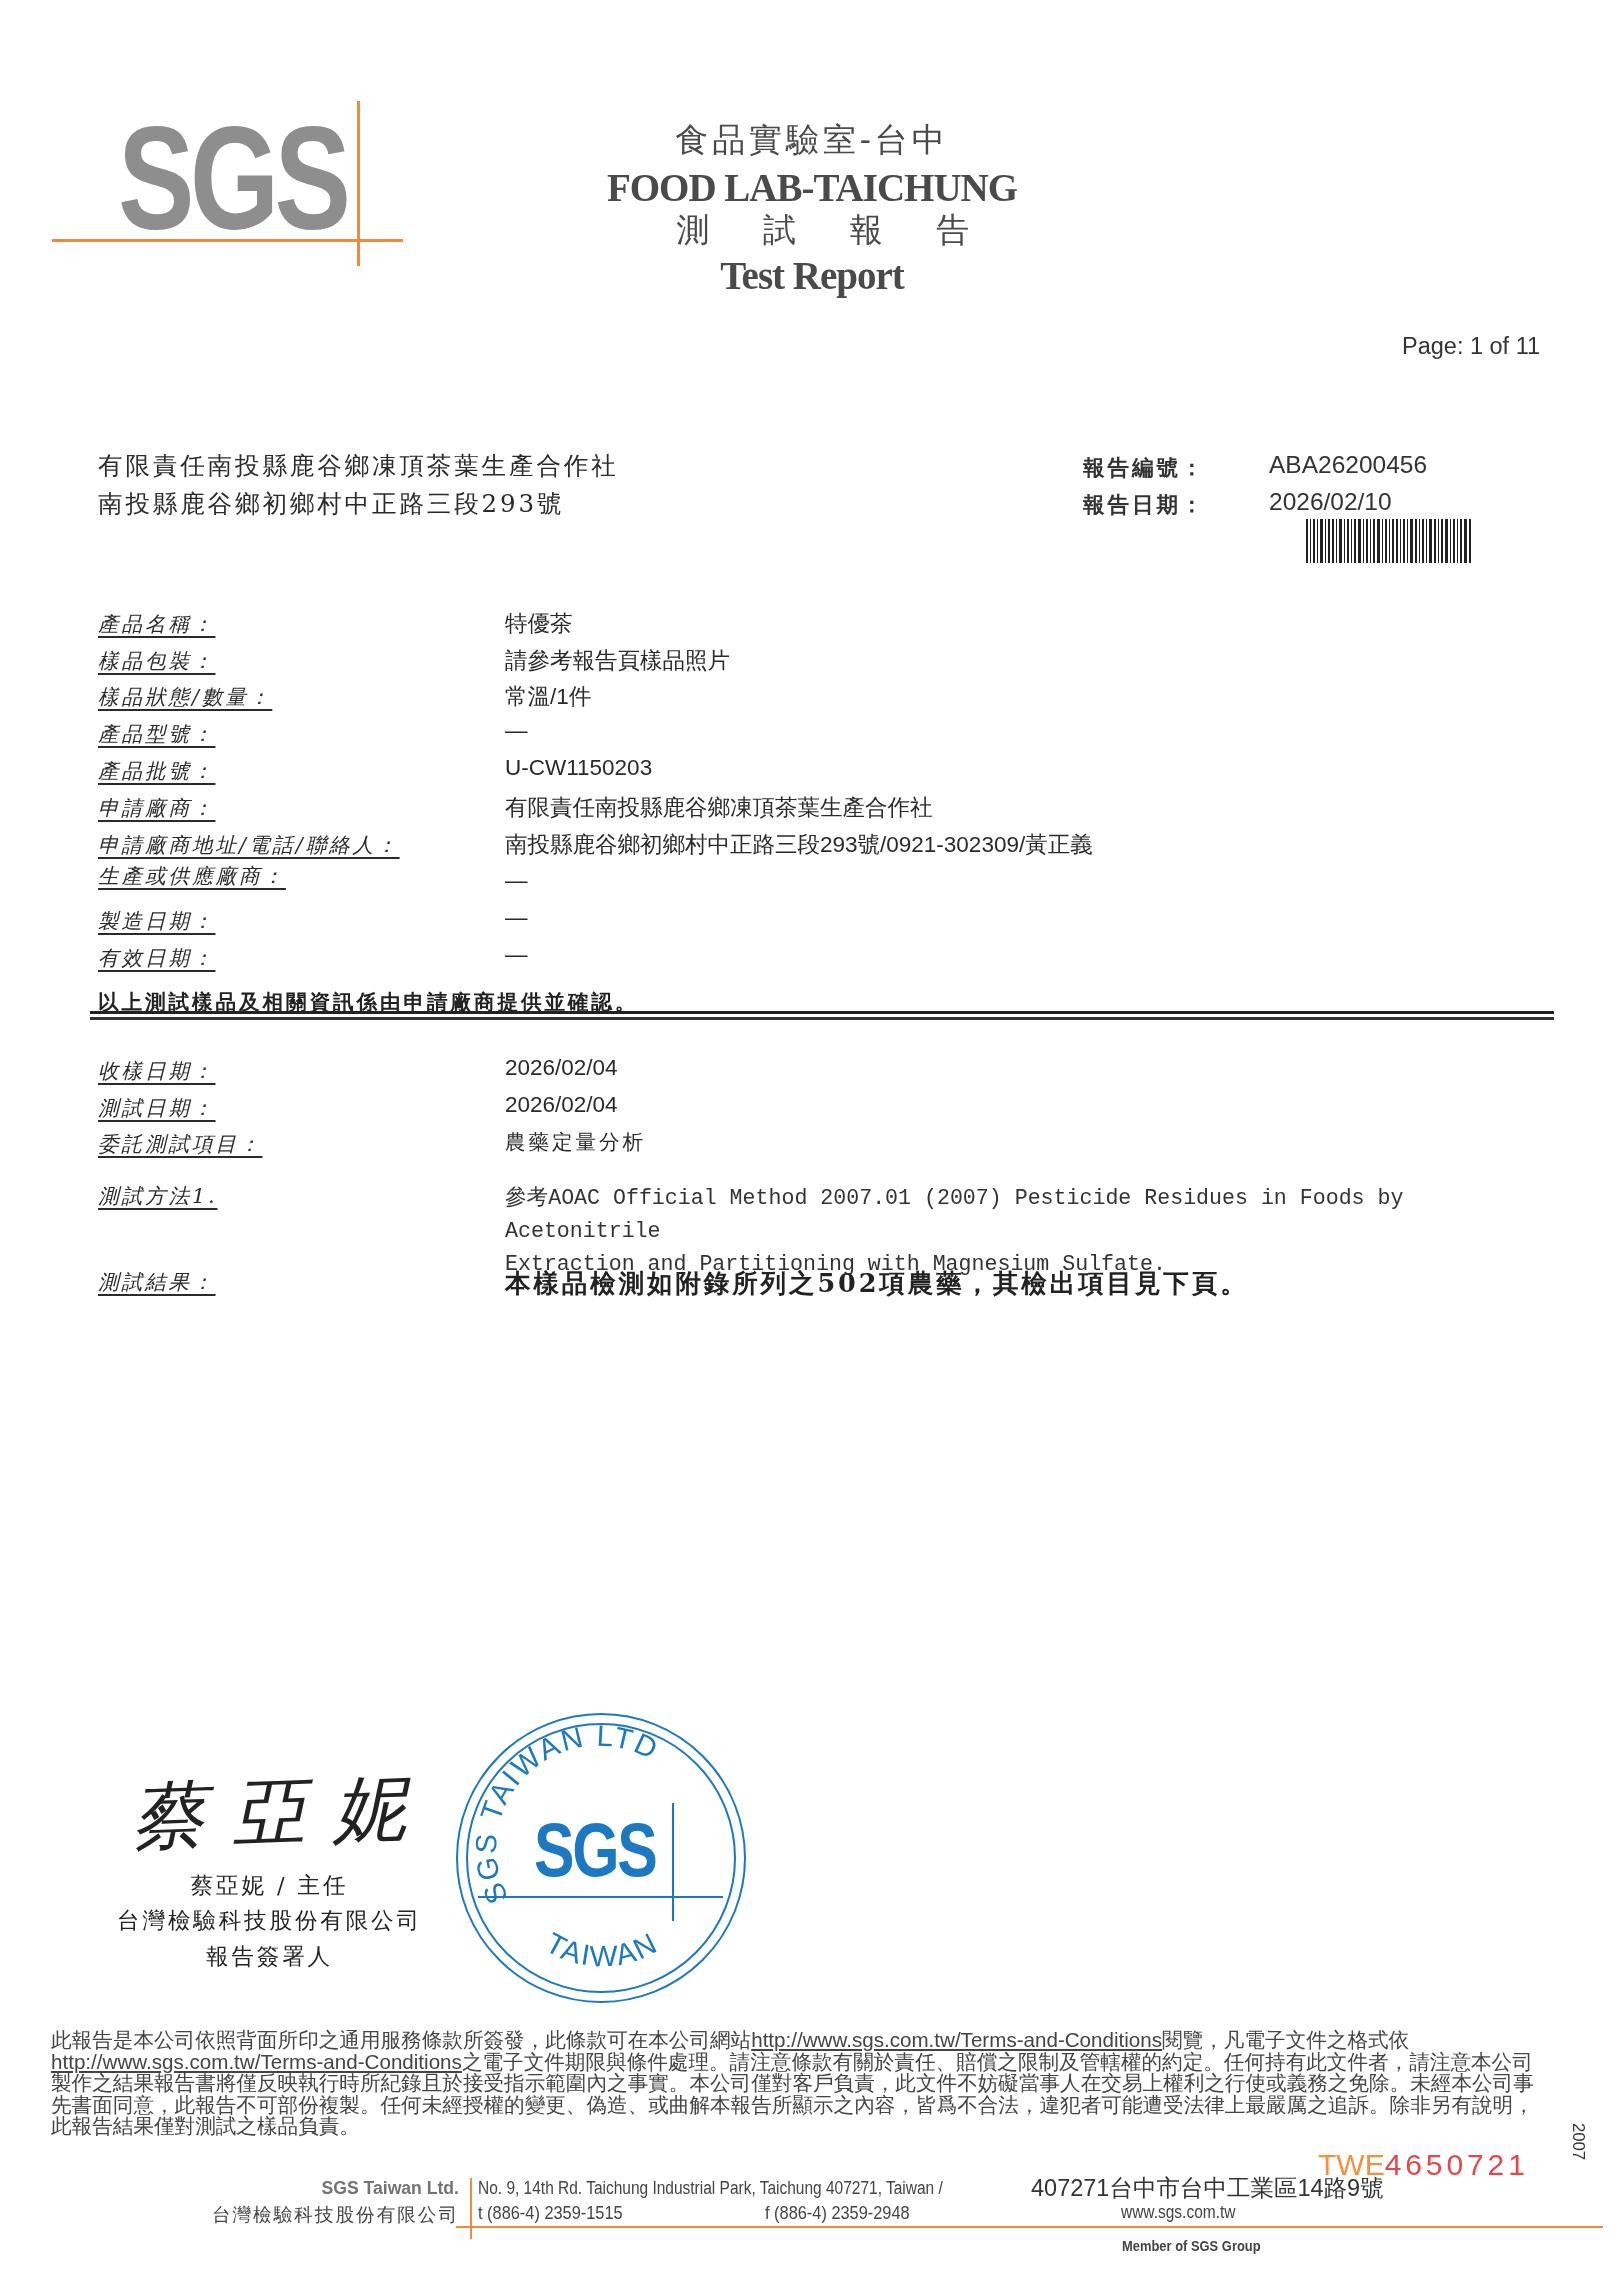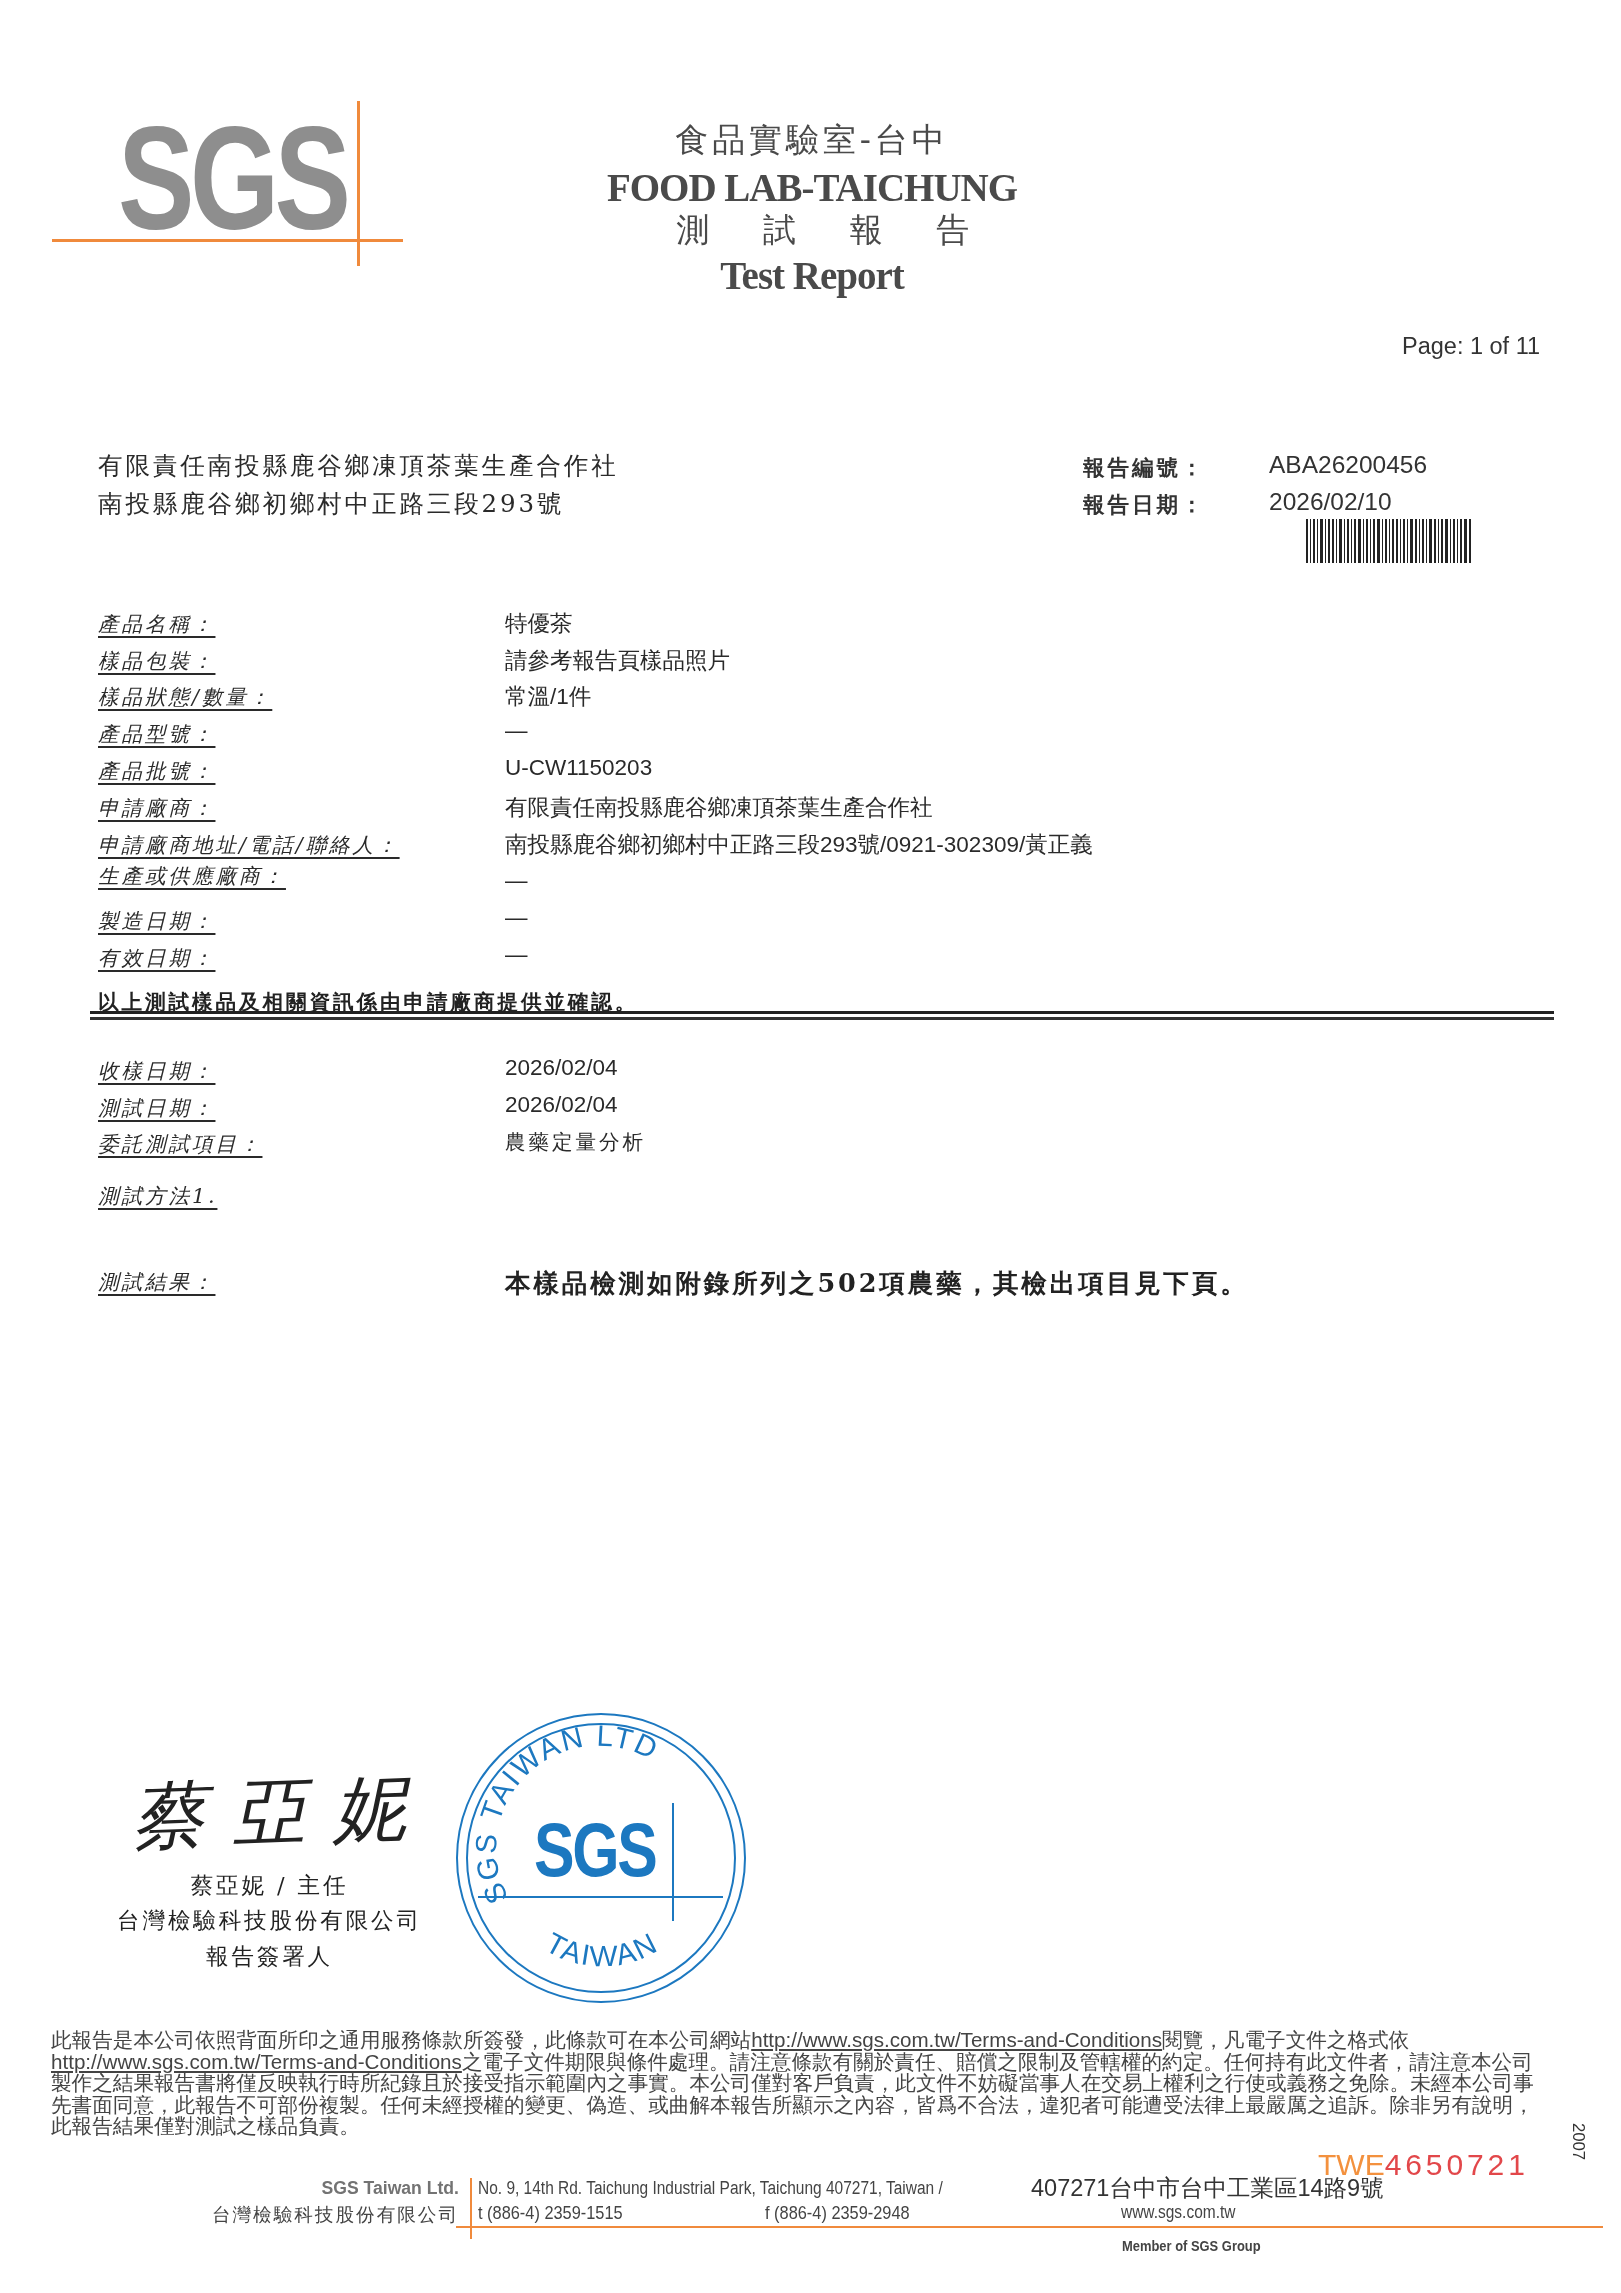"參考AOAC Official Method 2007.01 (2007)" div { html: none -> <div>參考AOAC Official Method 2007.01 (2007) Pesticide Residues in Foods by Acetonitrile</div> }
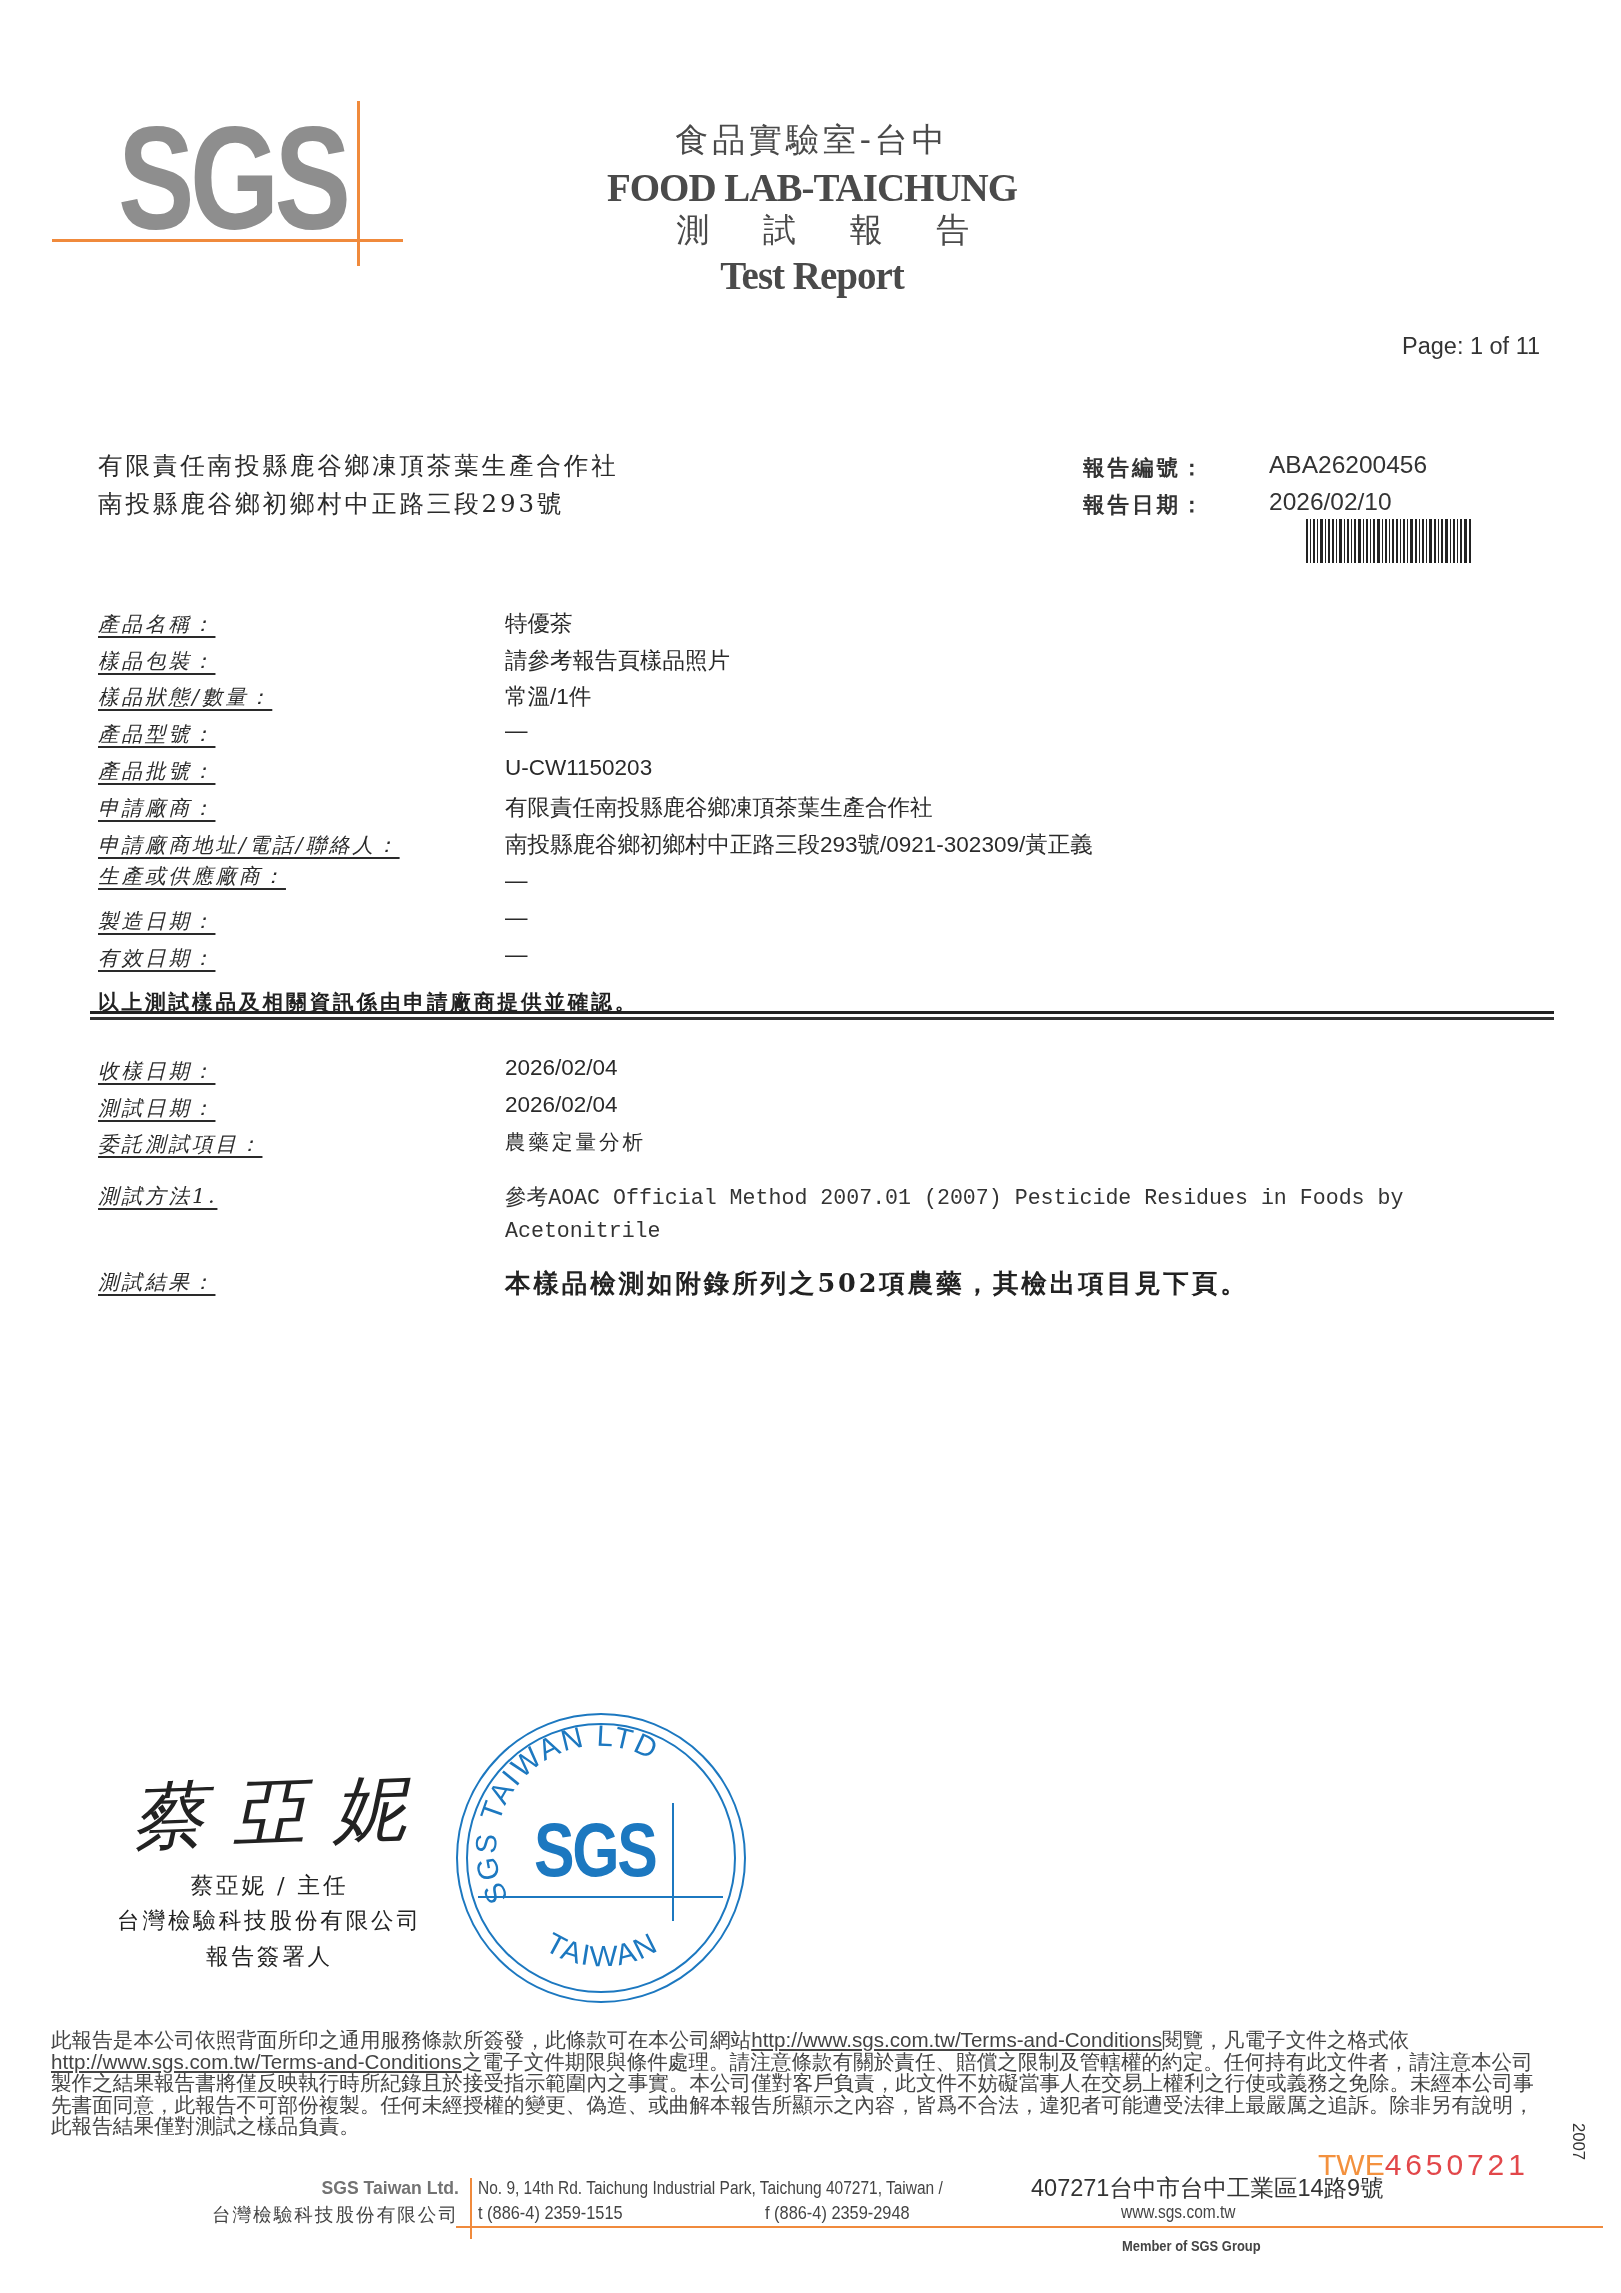"Extraction and Partitioning with" div { html: none -> <div>Extraction and Partitioning with Magnesium Sulfate.</div> }
